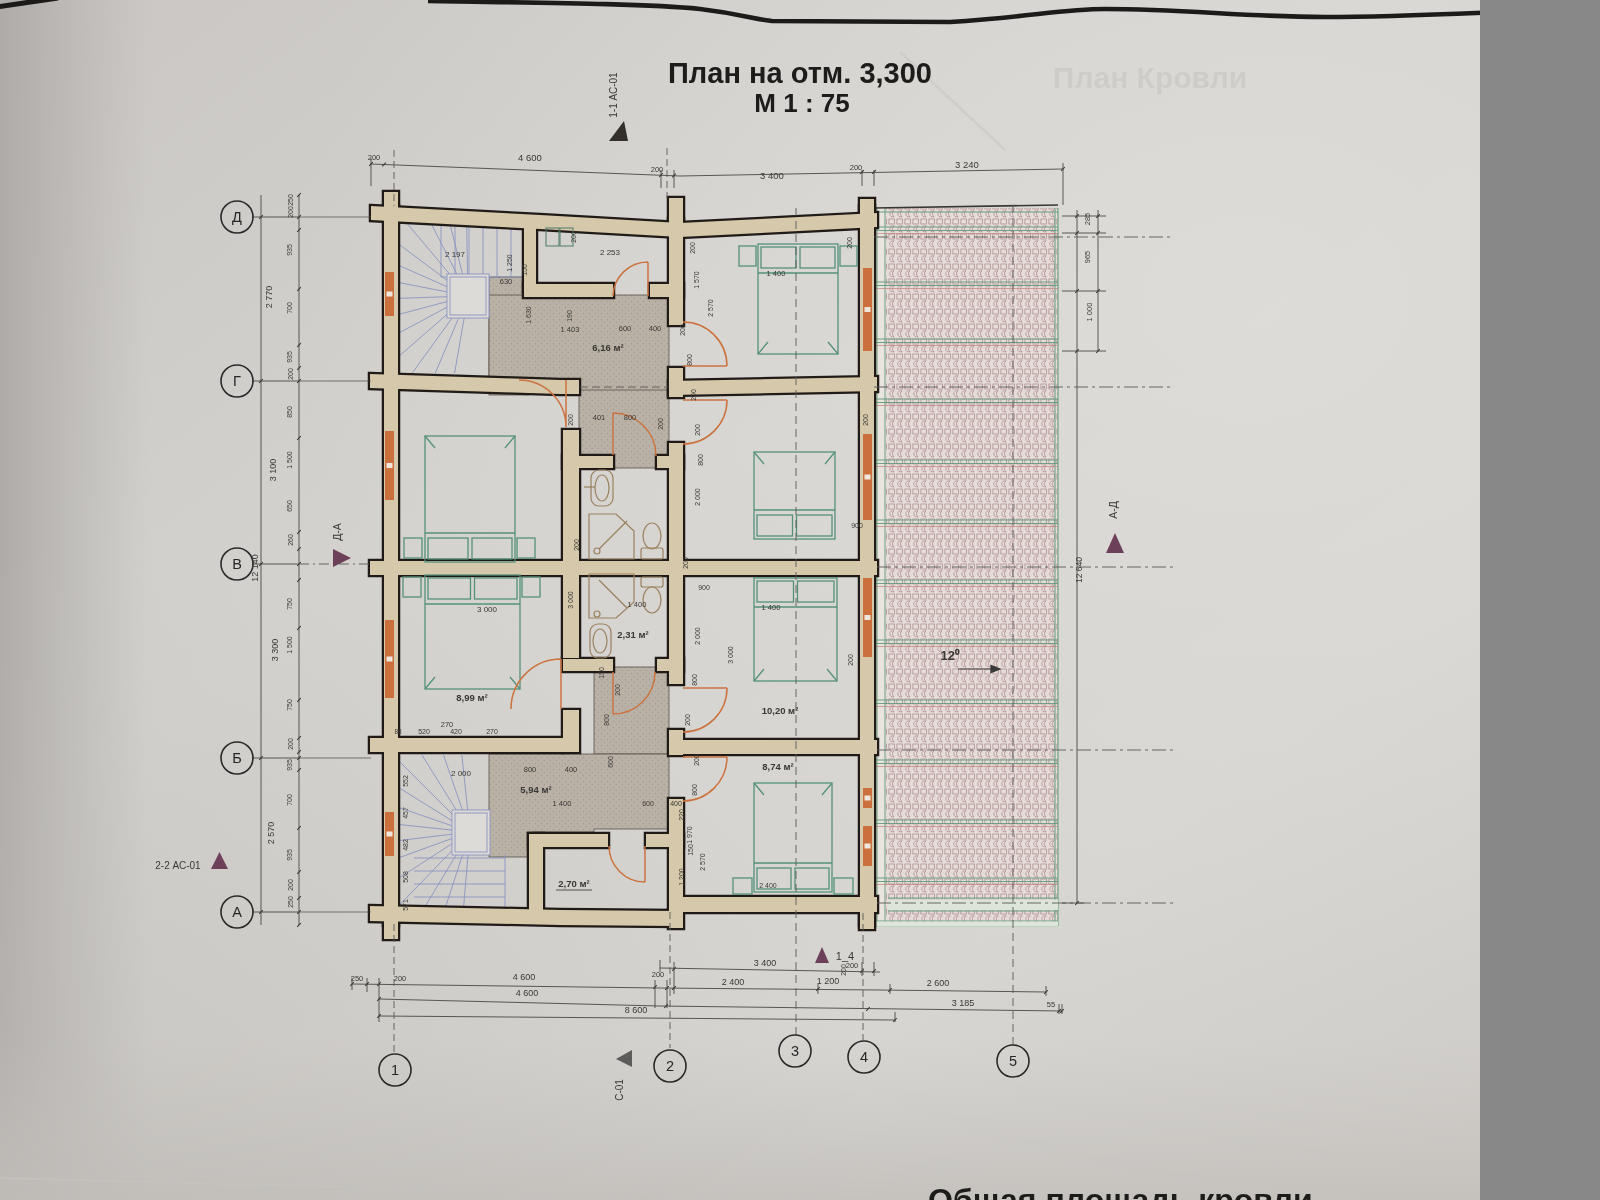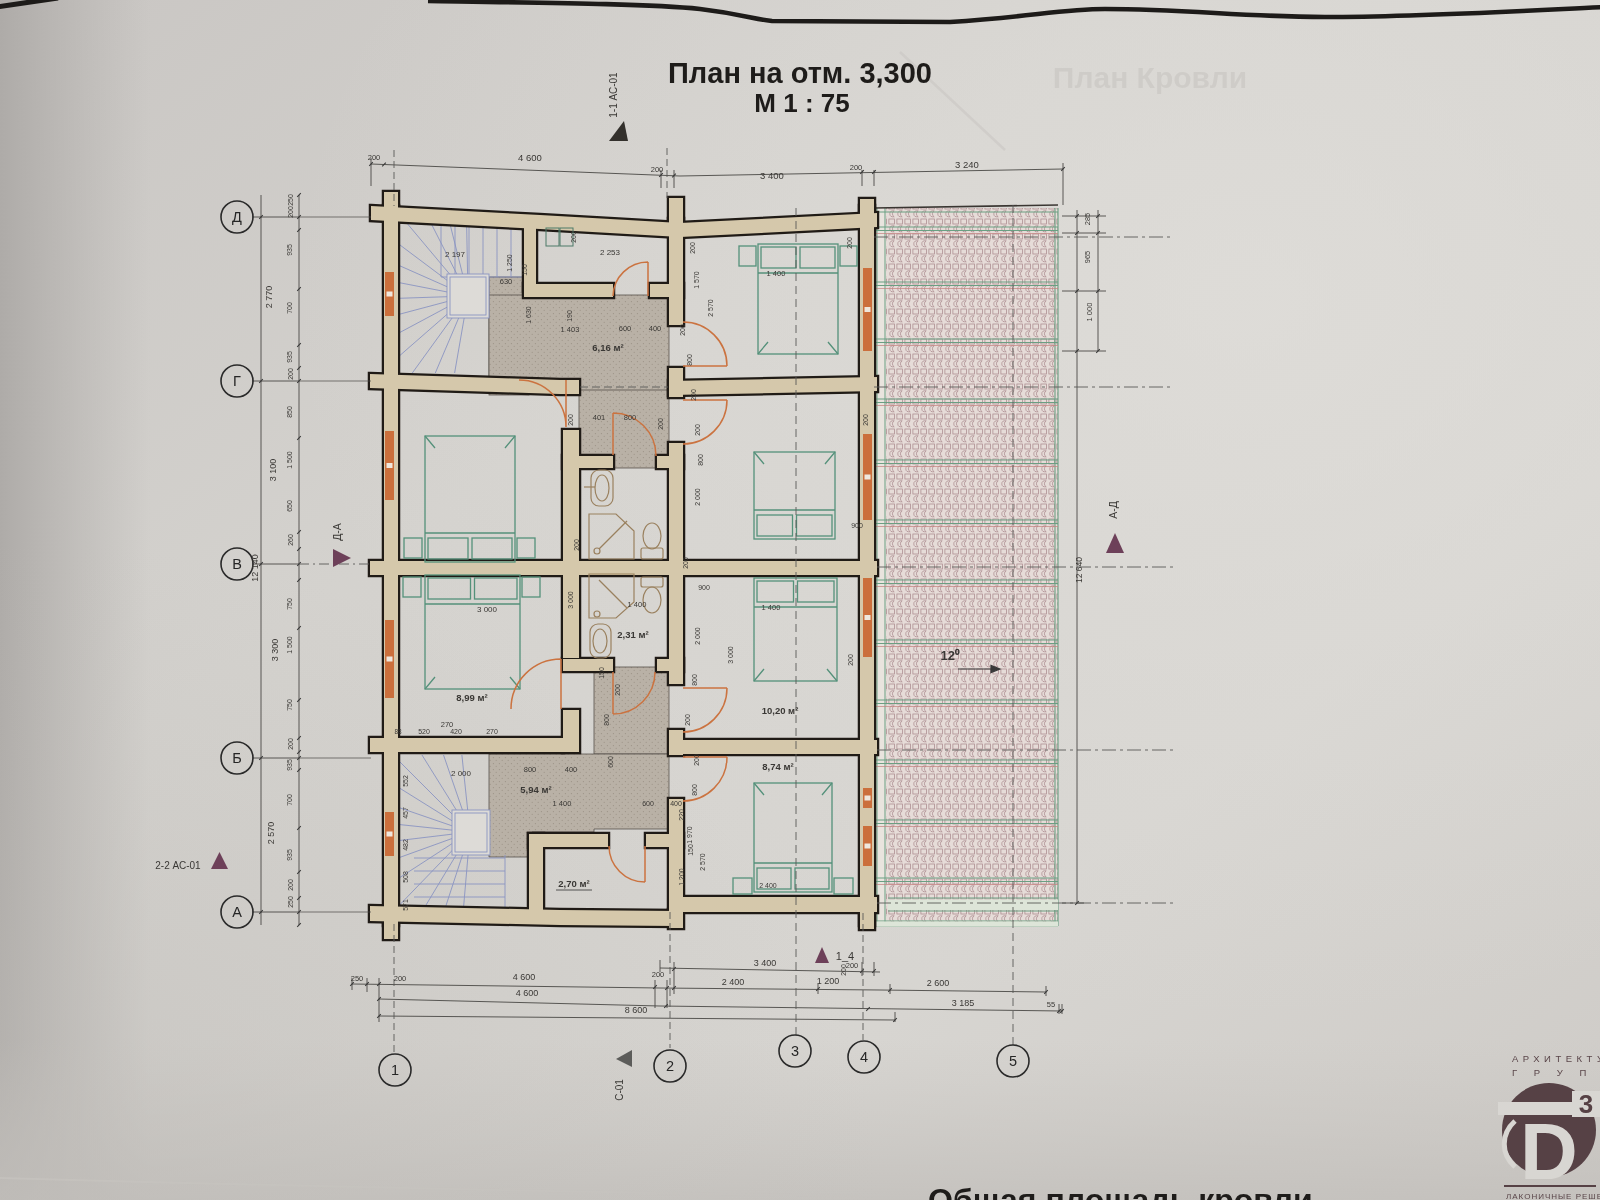"План на отм. 3,300" #pg { width: 1600px -> 1480px }
